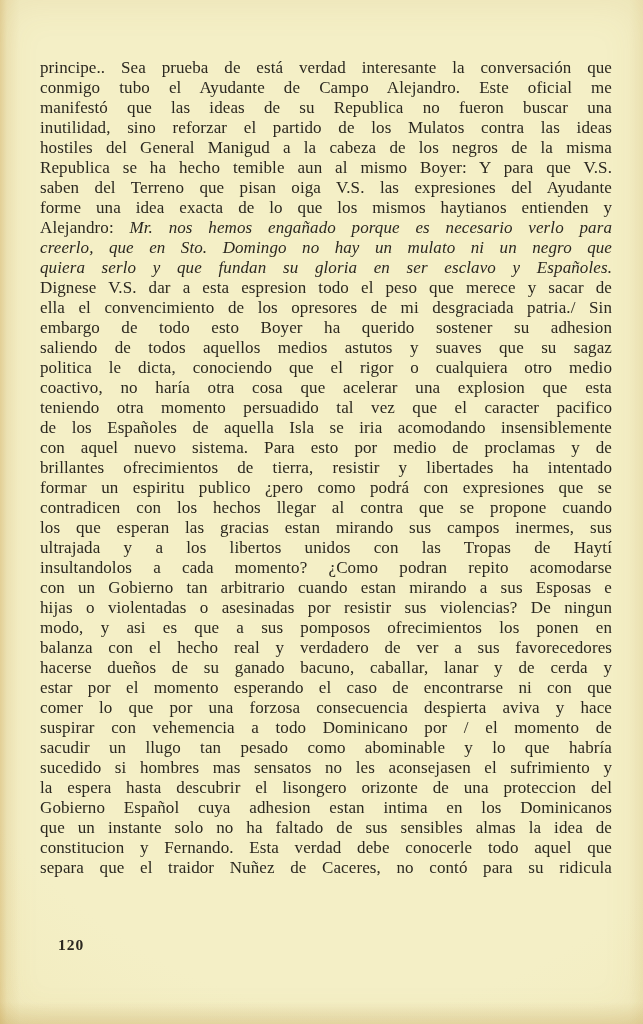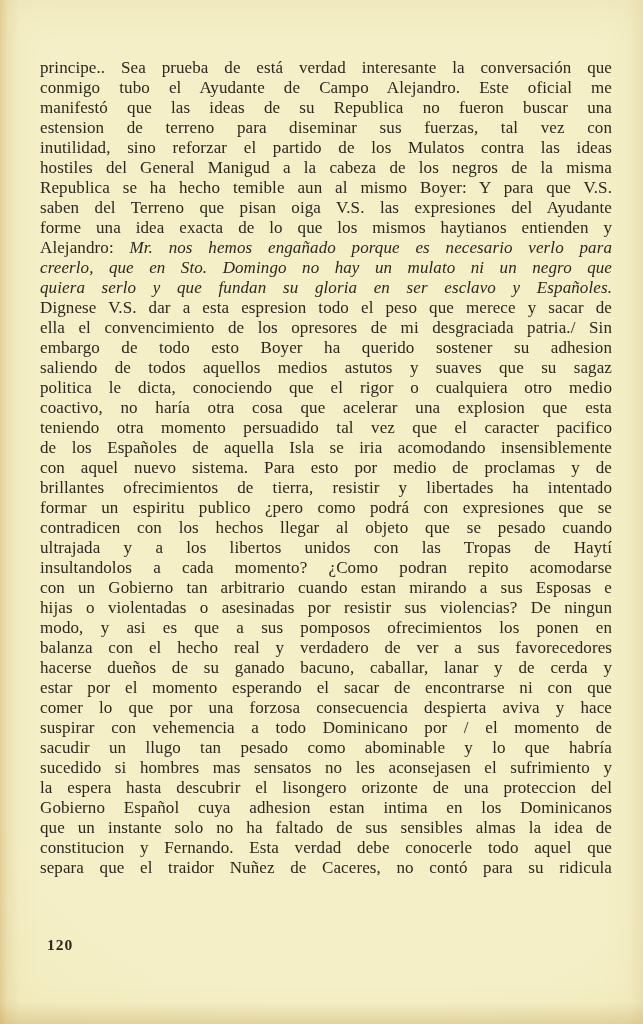"estension de terreno para diseminar" div.line { html: <div><span>estension de terreno para diseminar sus fuerzas, tal vez con</span></div> -> none }
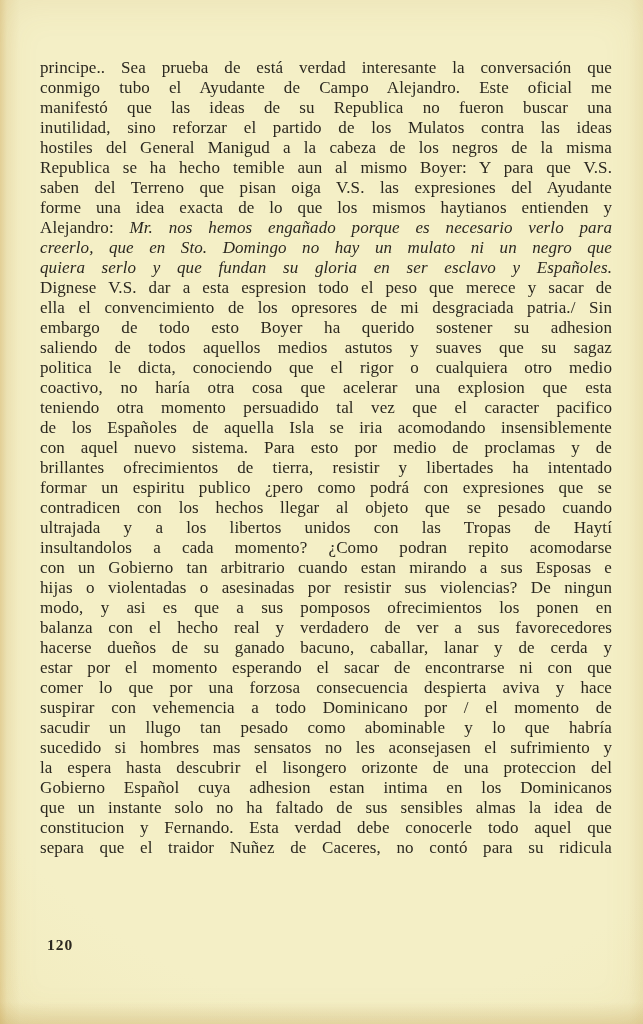"contradicen con los hechos llegar" span { text: objeto que se pesado -> contra que se propone }
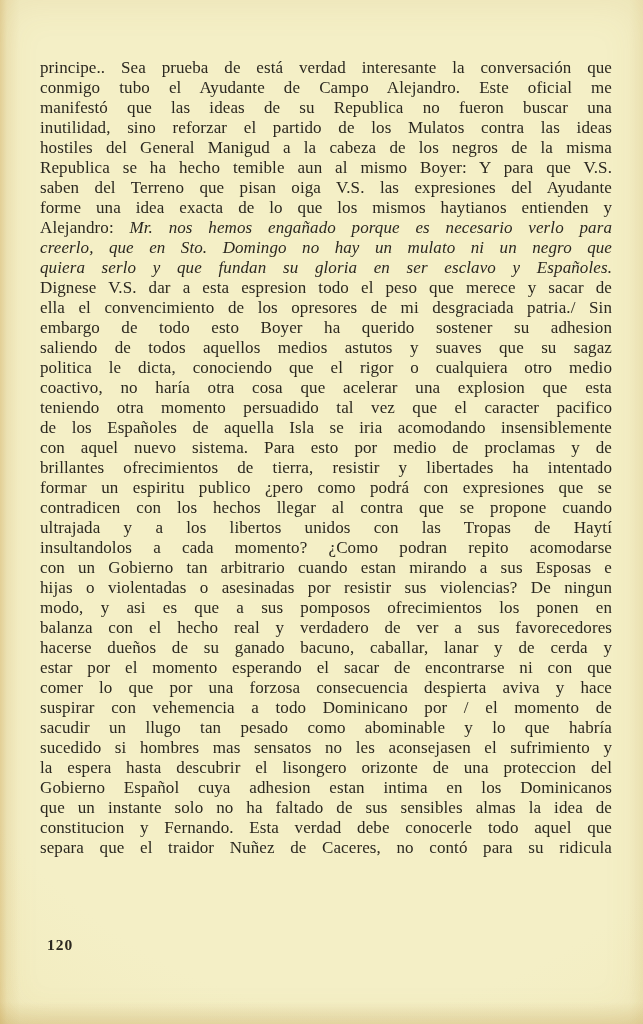"los que esperan las gracias" div.line { html: none -> <div><span>los que esperan las gracias estan mirando sus campos inermes, sus</span></div> }
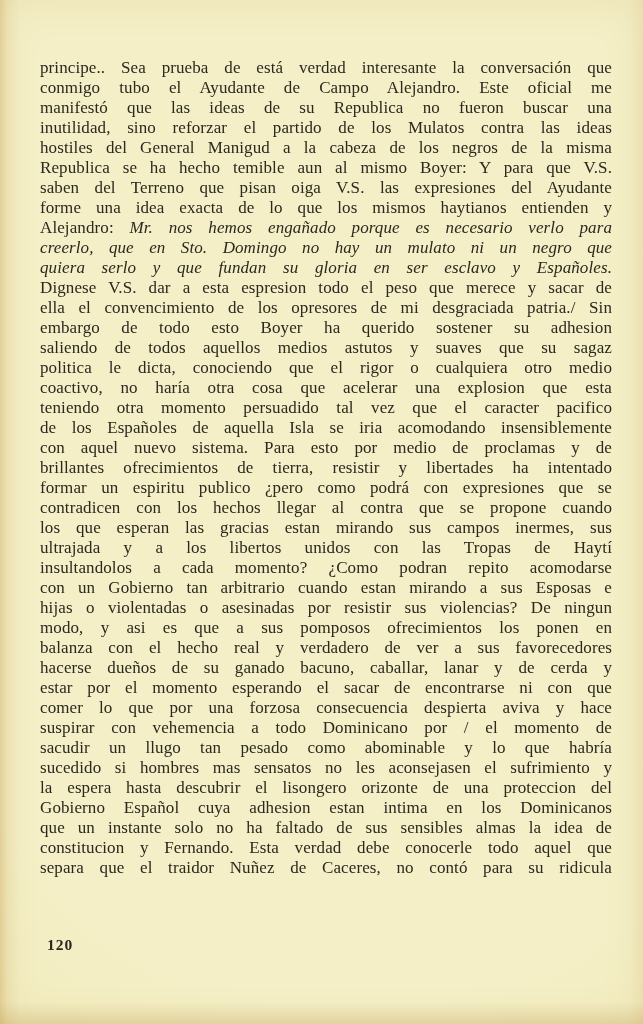"estar por el momento esperando" span { text: sacar -> caso }
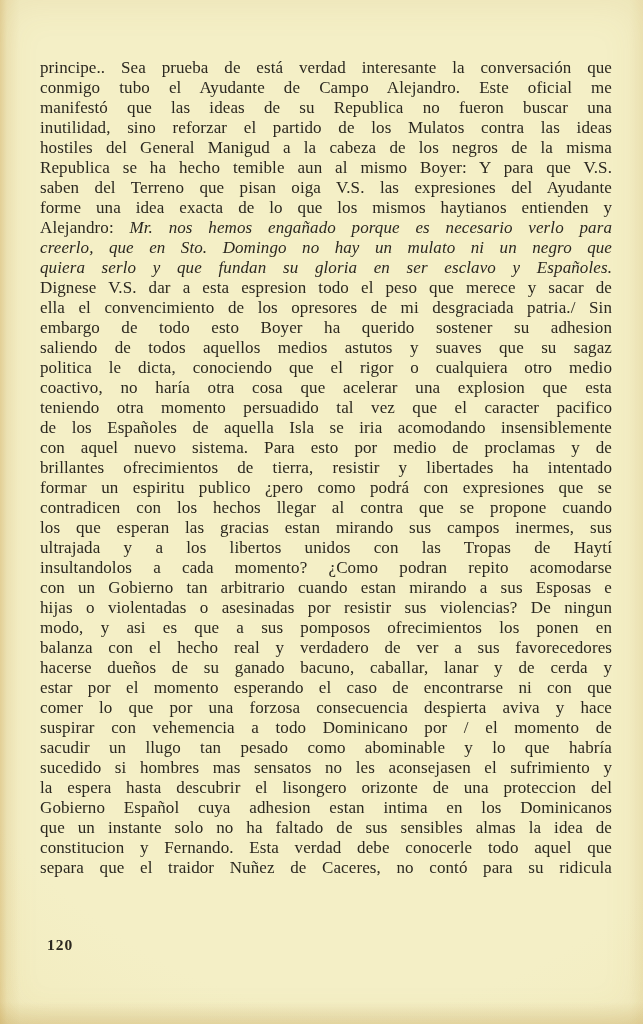"120" .page-number { left: 47px -> 58px }
